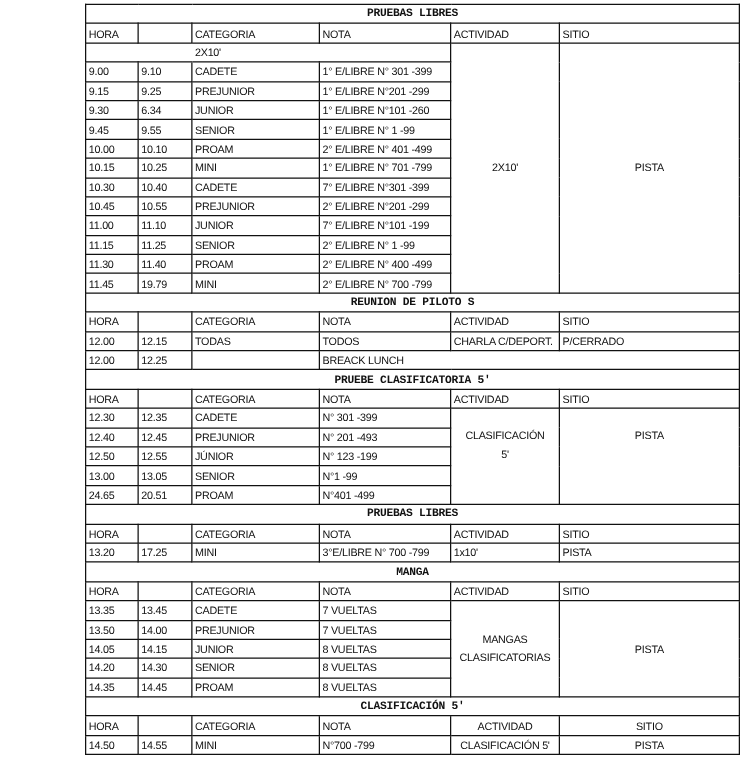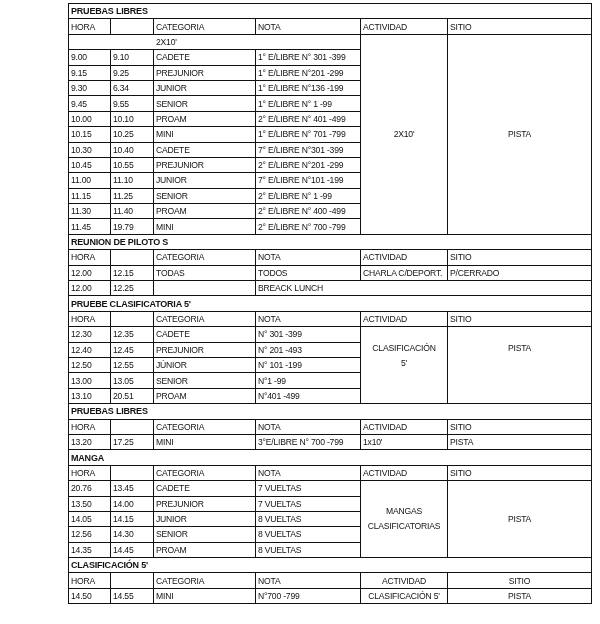"PRUEBAS LIBRES" td.sec { font-family: Liberation Sans, sans-serif -> Liberation Mono, monospace; text-align: left -> center }
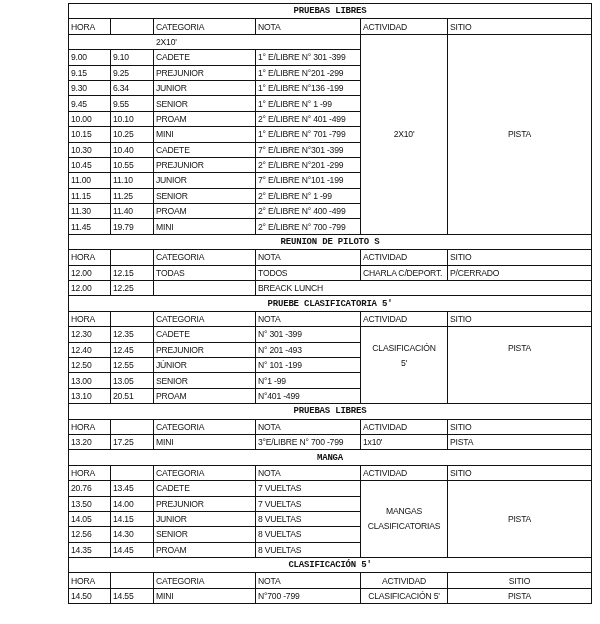"1° E/LIBRE N°136 -199" td { text: 136  -199 -> 101  -260 }
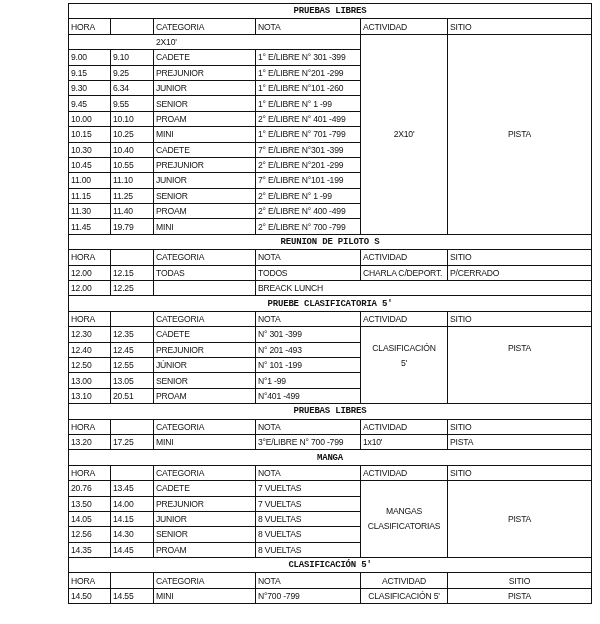"N° 101 -199" td { text: 101 -> 123 }
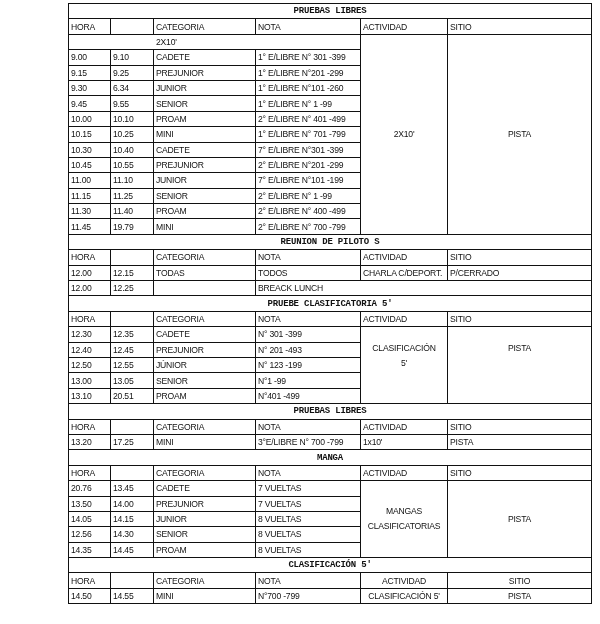"13.10" td { text: 13.10 -> 24.65 }
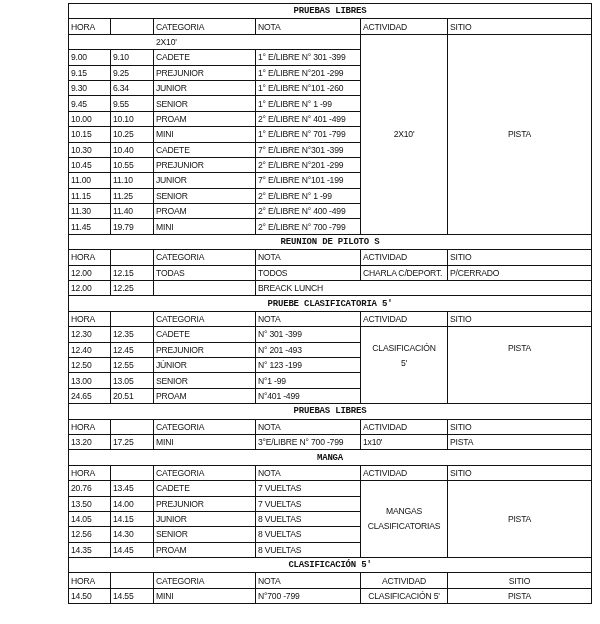"20.76" td { text: 20.76 -> 13.35 }
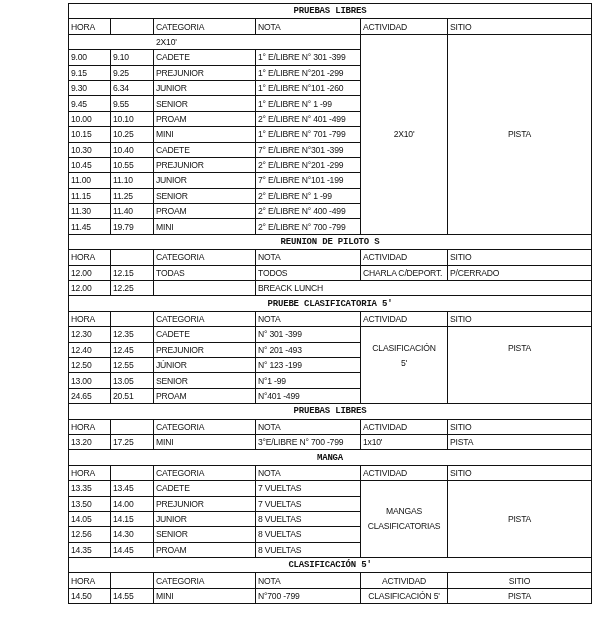"12.56" td { text: 12.56 -> 14.20 }
